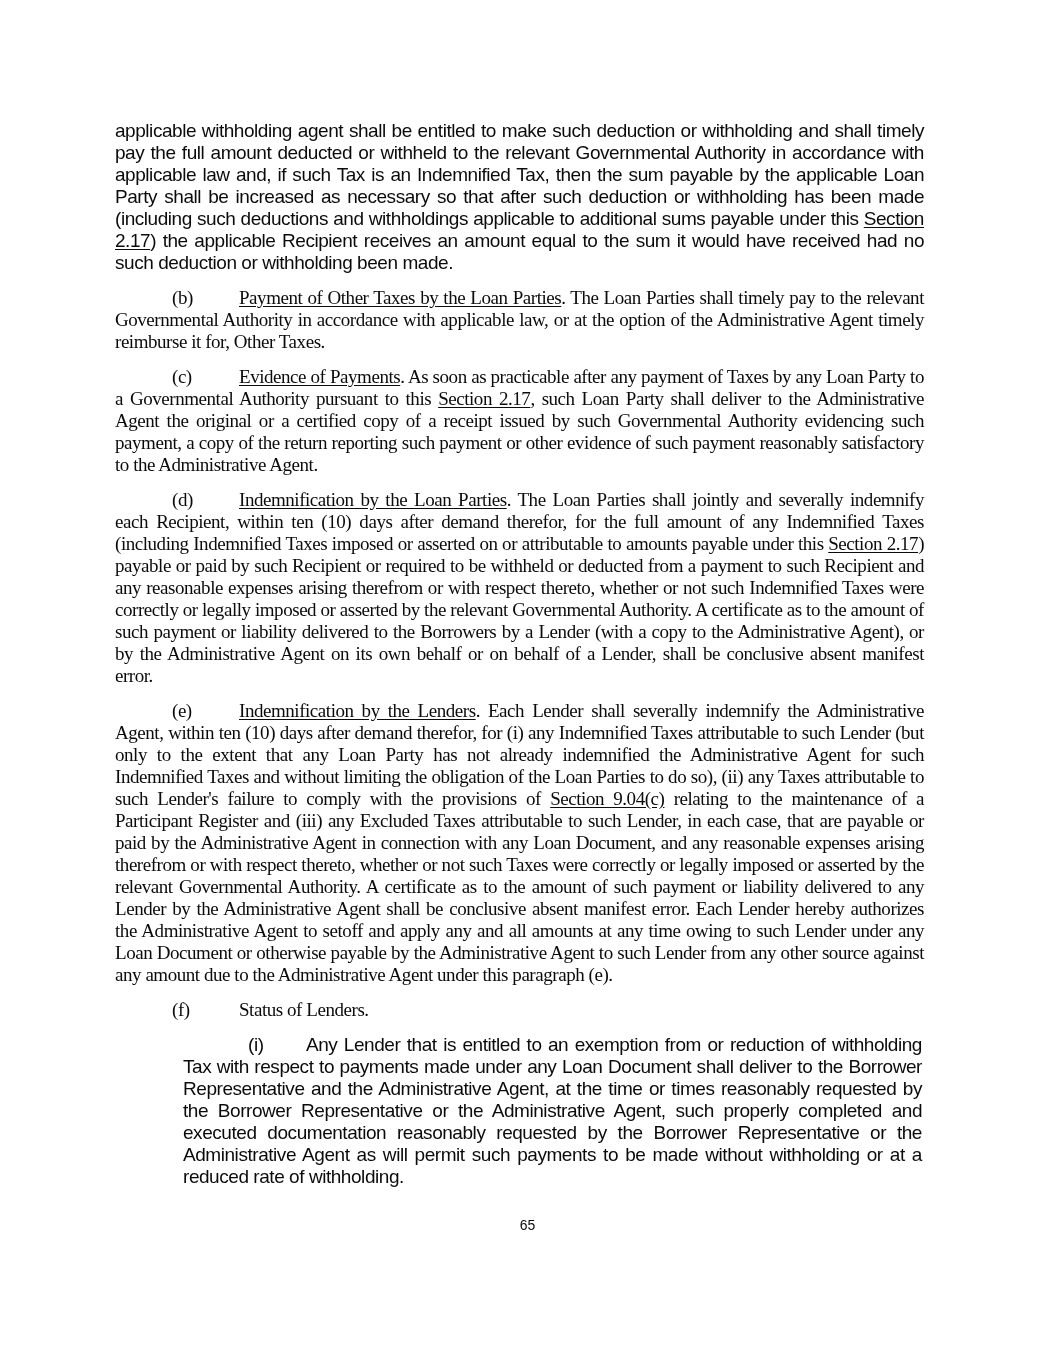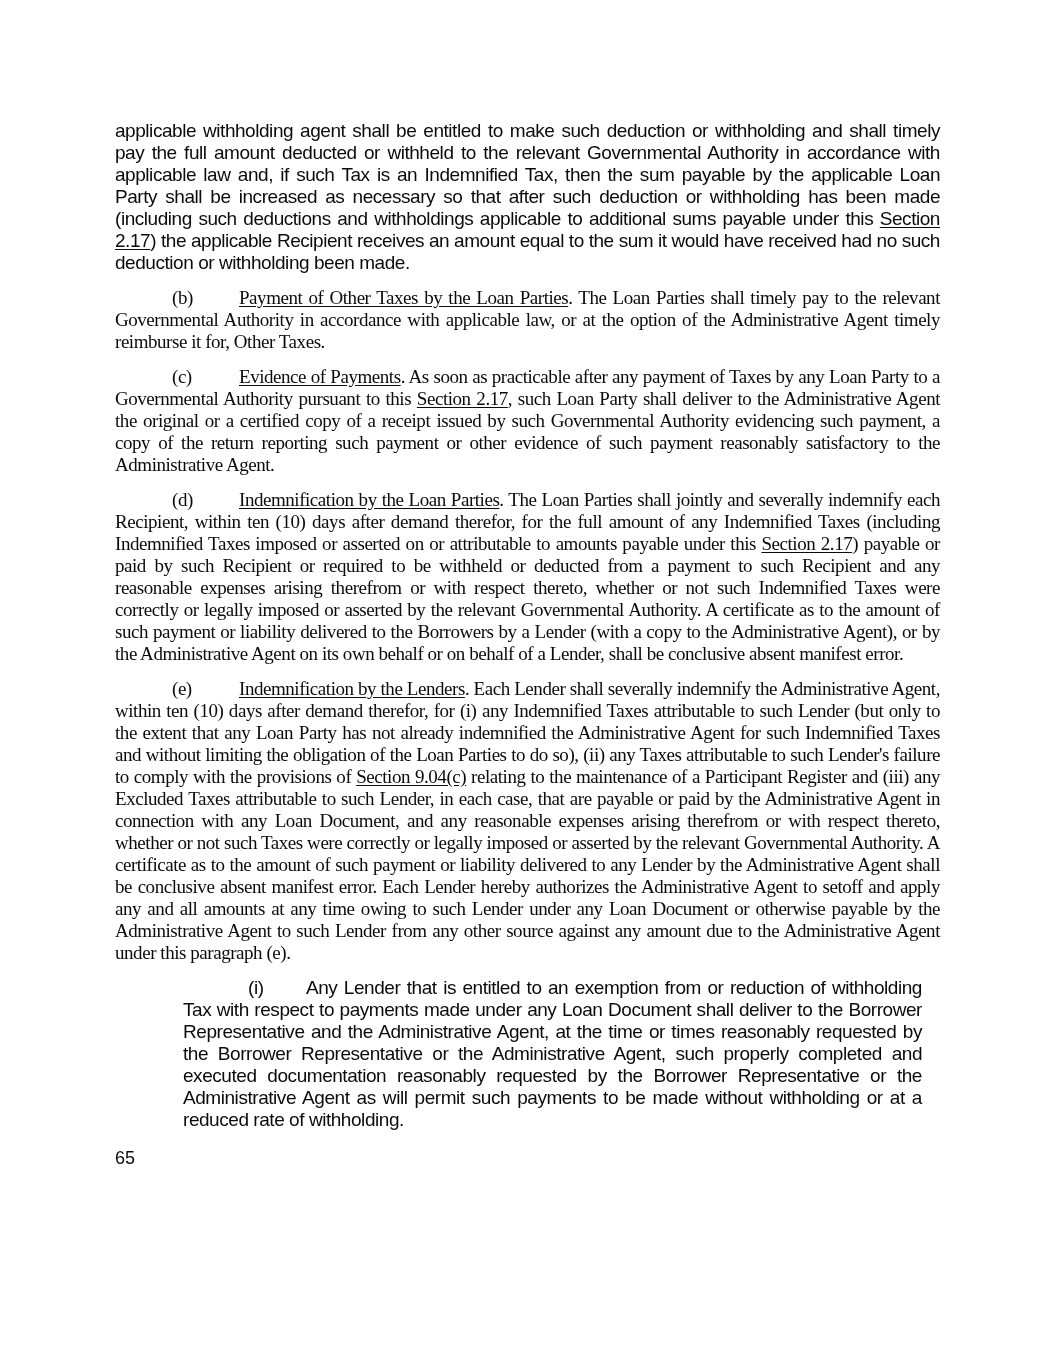"applicable withholding agent shall be" p.para { margin: 0 0 13px 0 -> 0 16px 13px 0 }
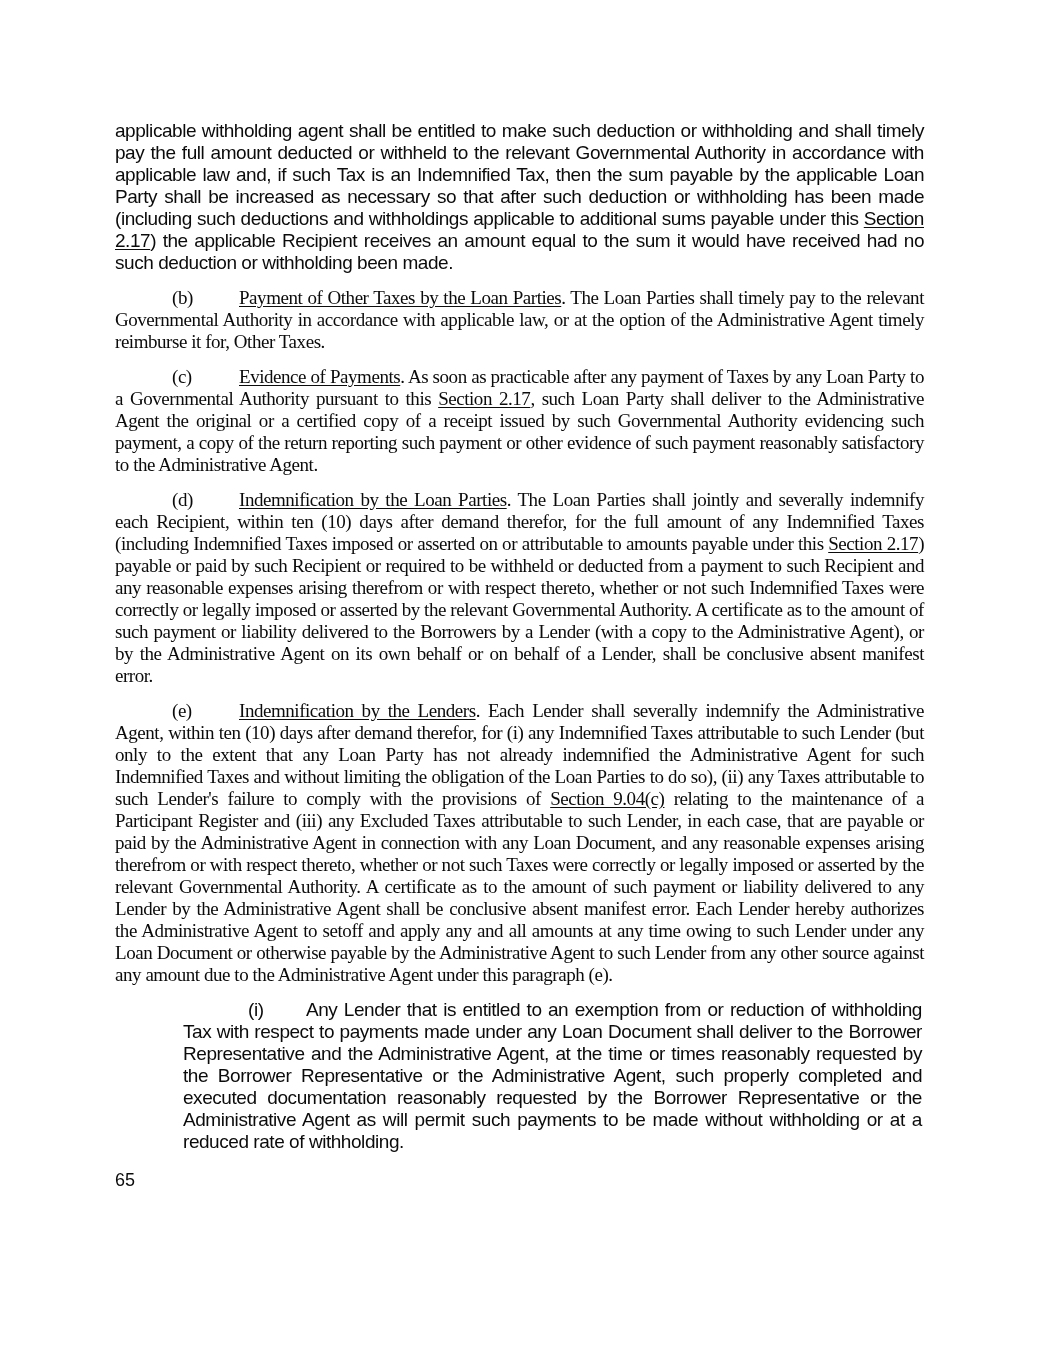"(f) Status of Lenders." p.para { html: none -> <p><span>(f)</span><span>Status of Lenders.</span></p> }
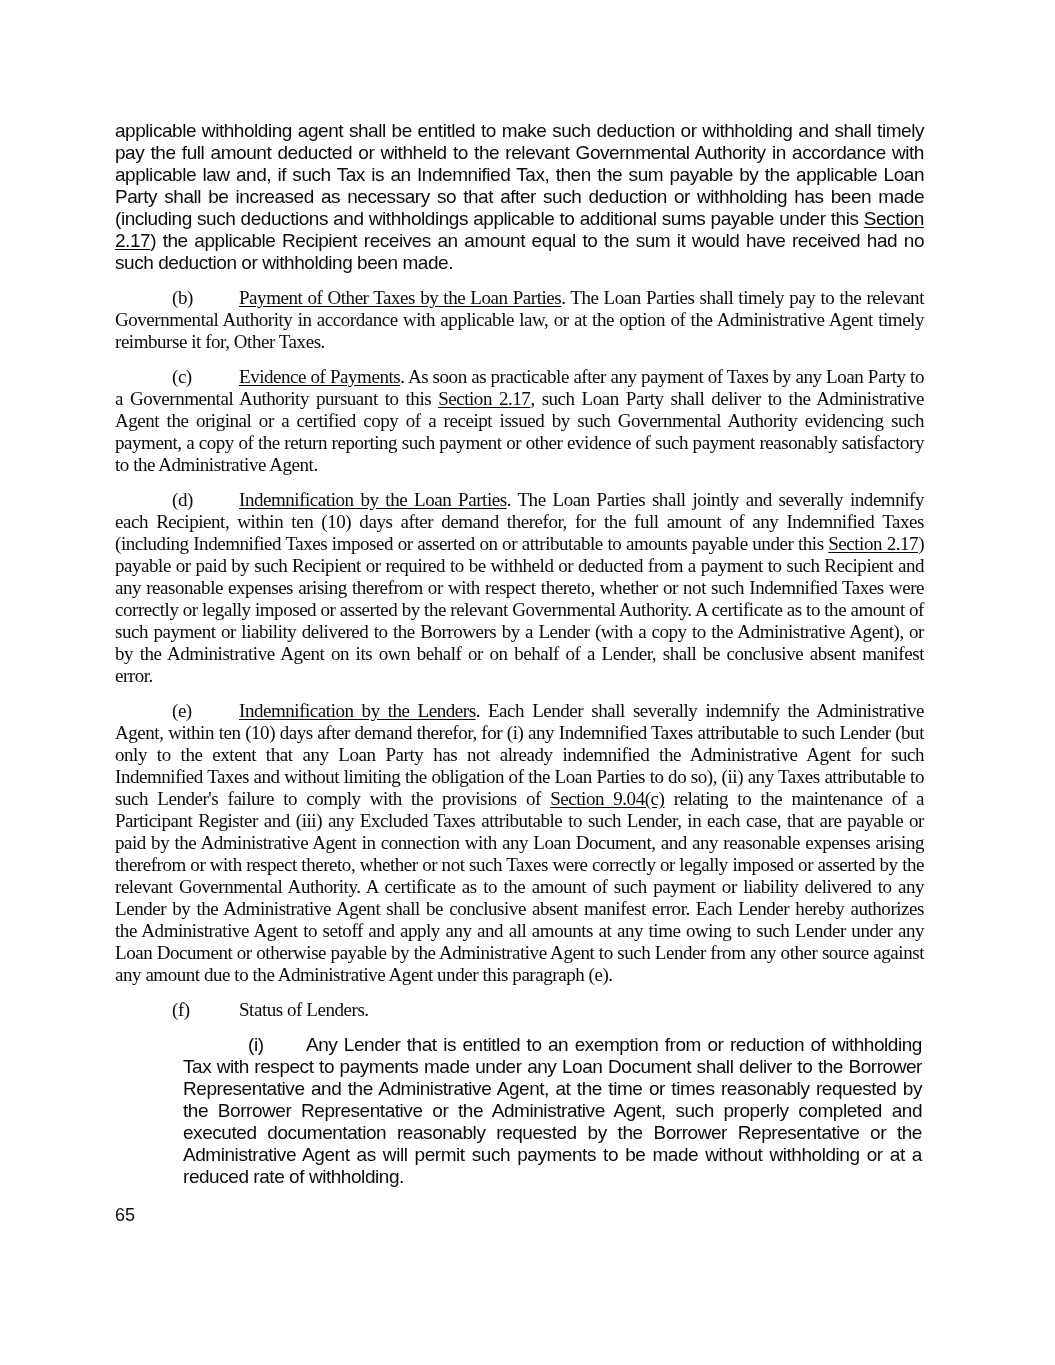"65" .pageno { font-size: 18px -> 14px; margin-top: 16px -> 26px; text-align: none -> center }
